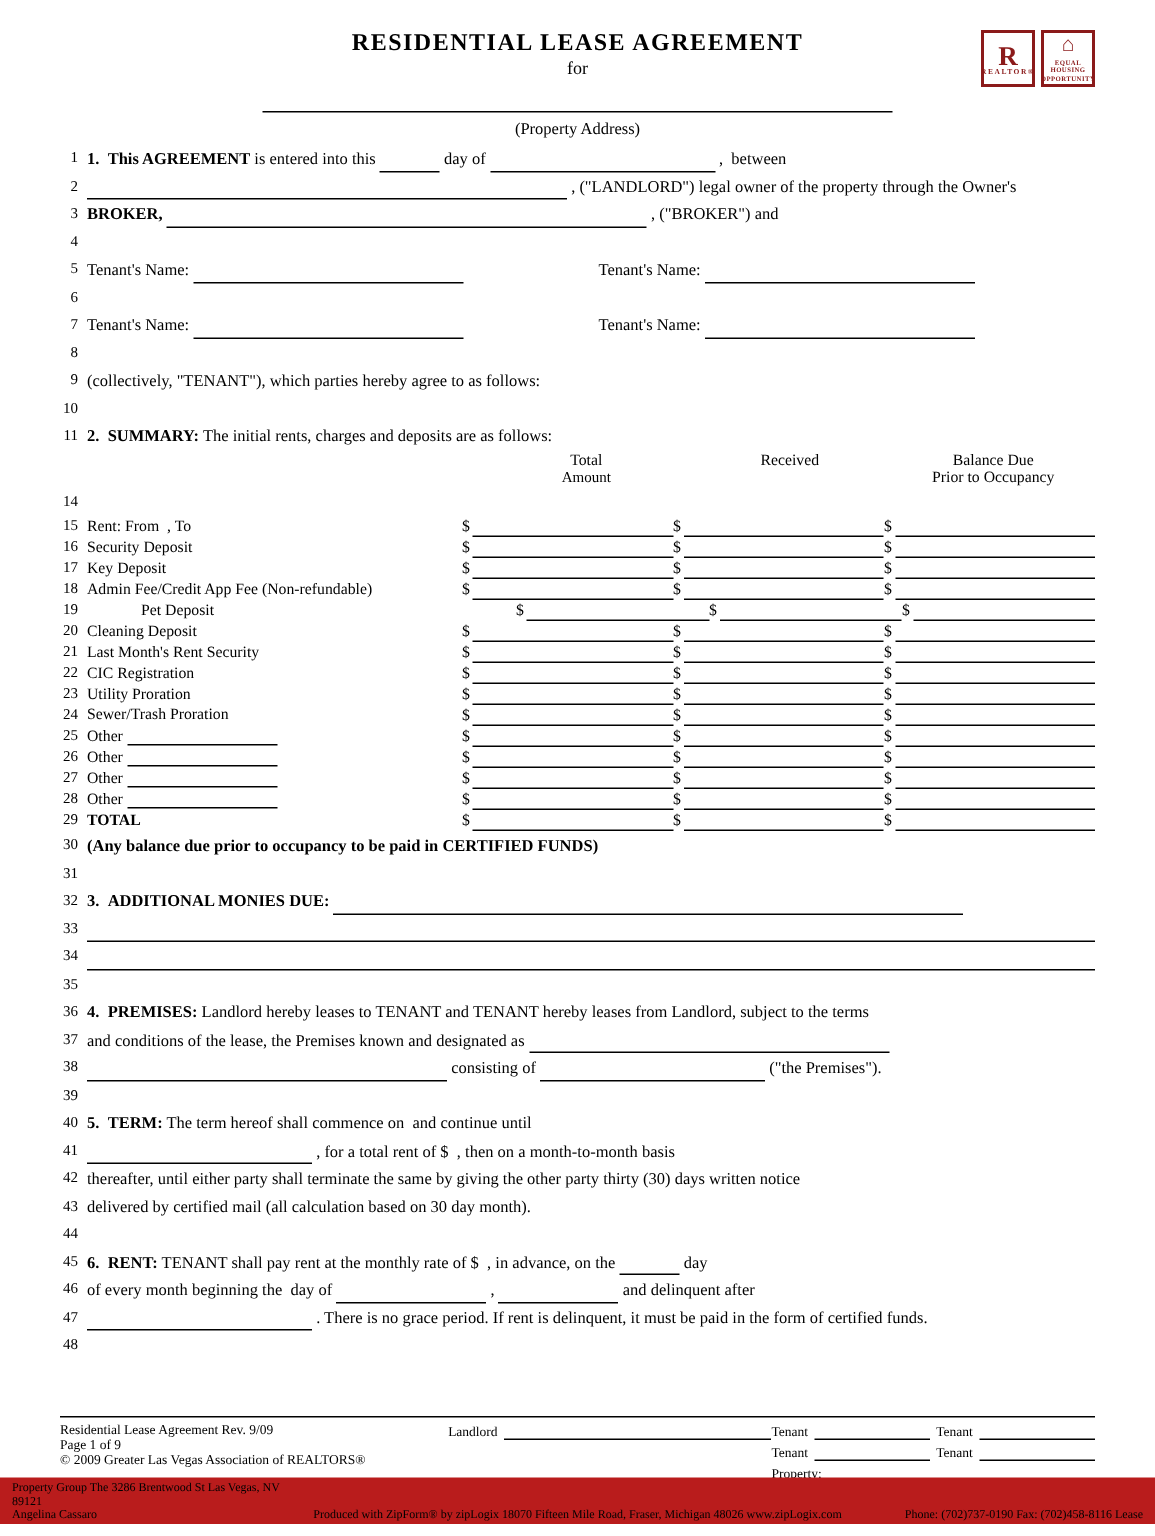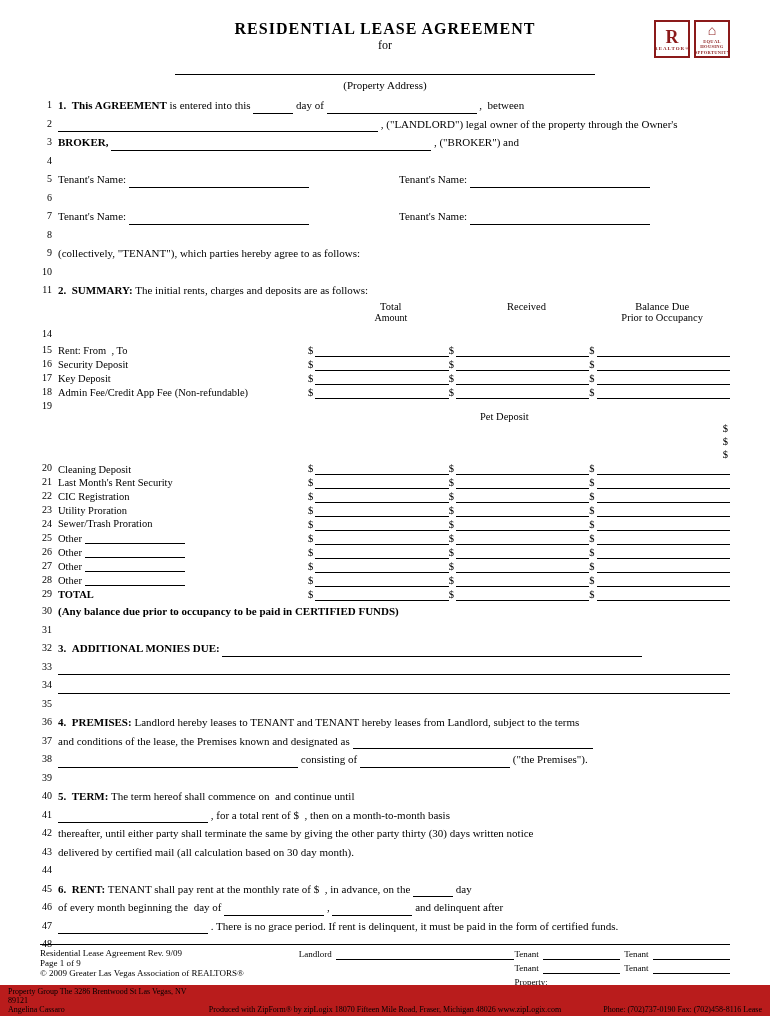"19" div { align-items: flex-end -> center; flex-direction: column -> none }
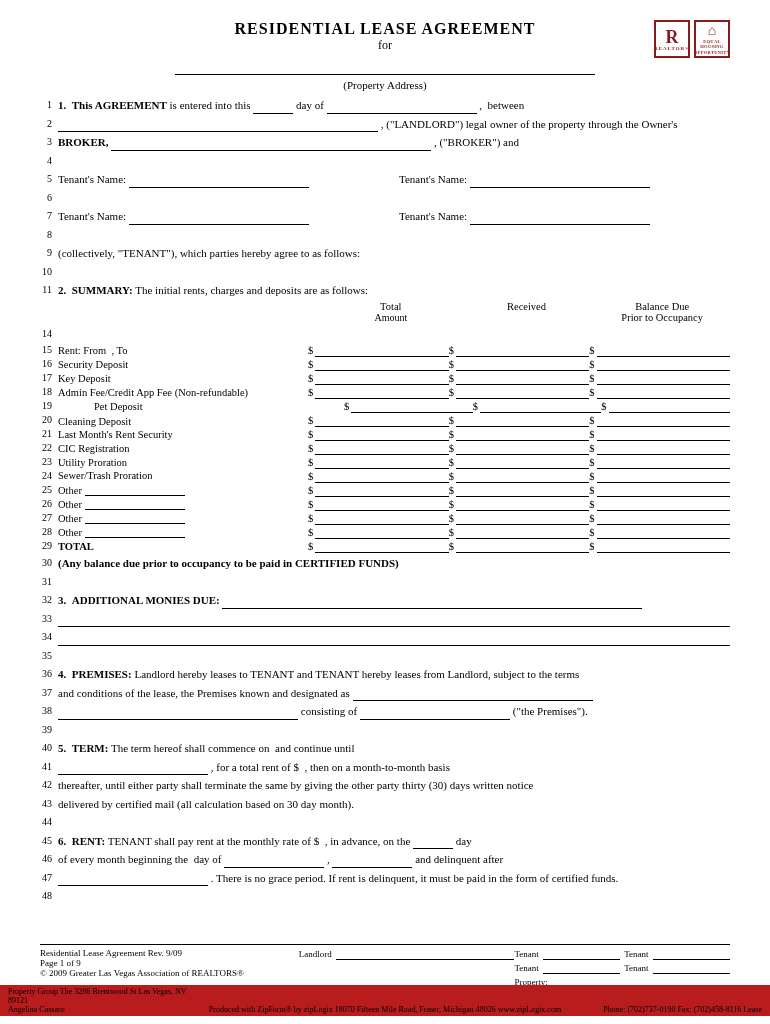"20" div { align-items: flex-end -> center }
